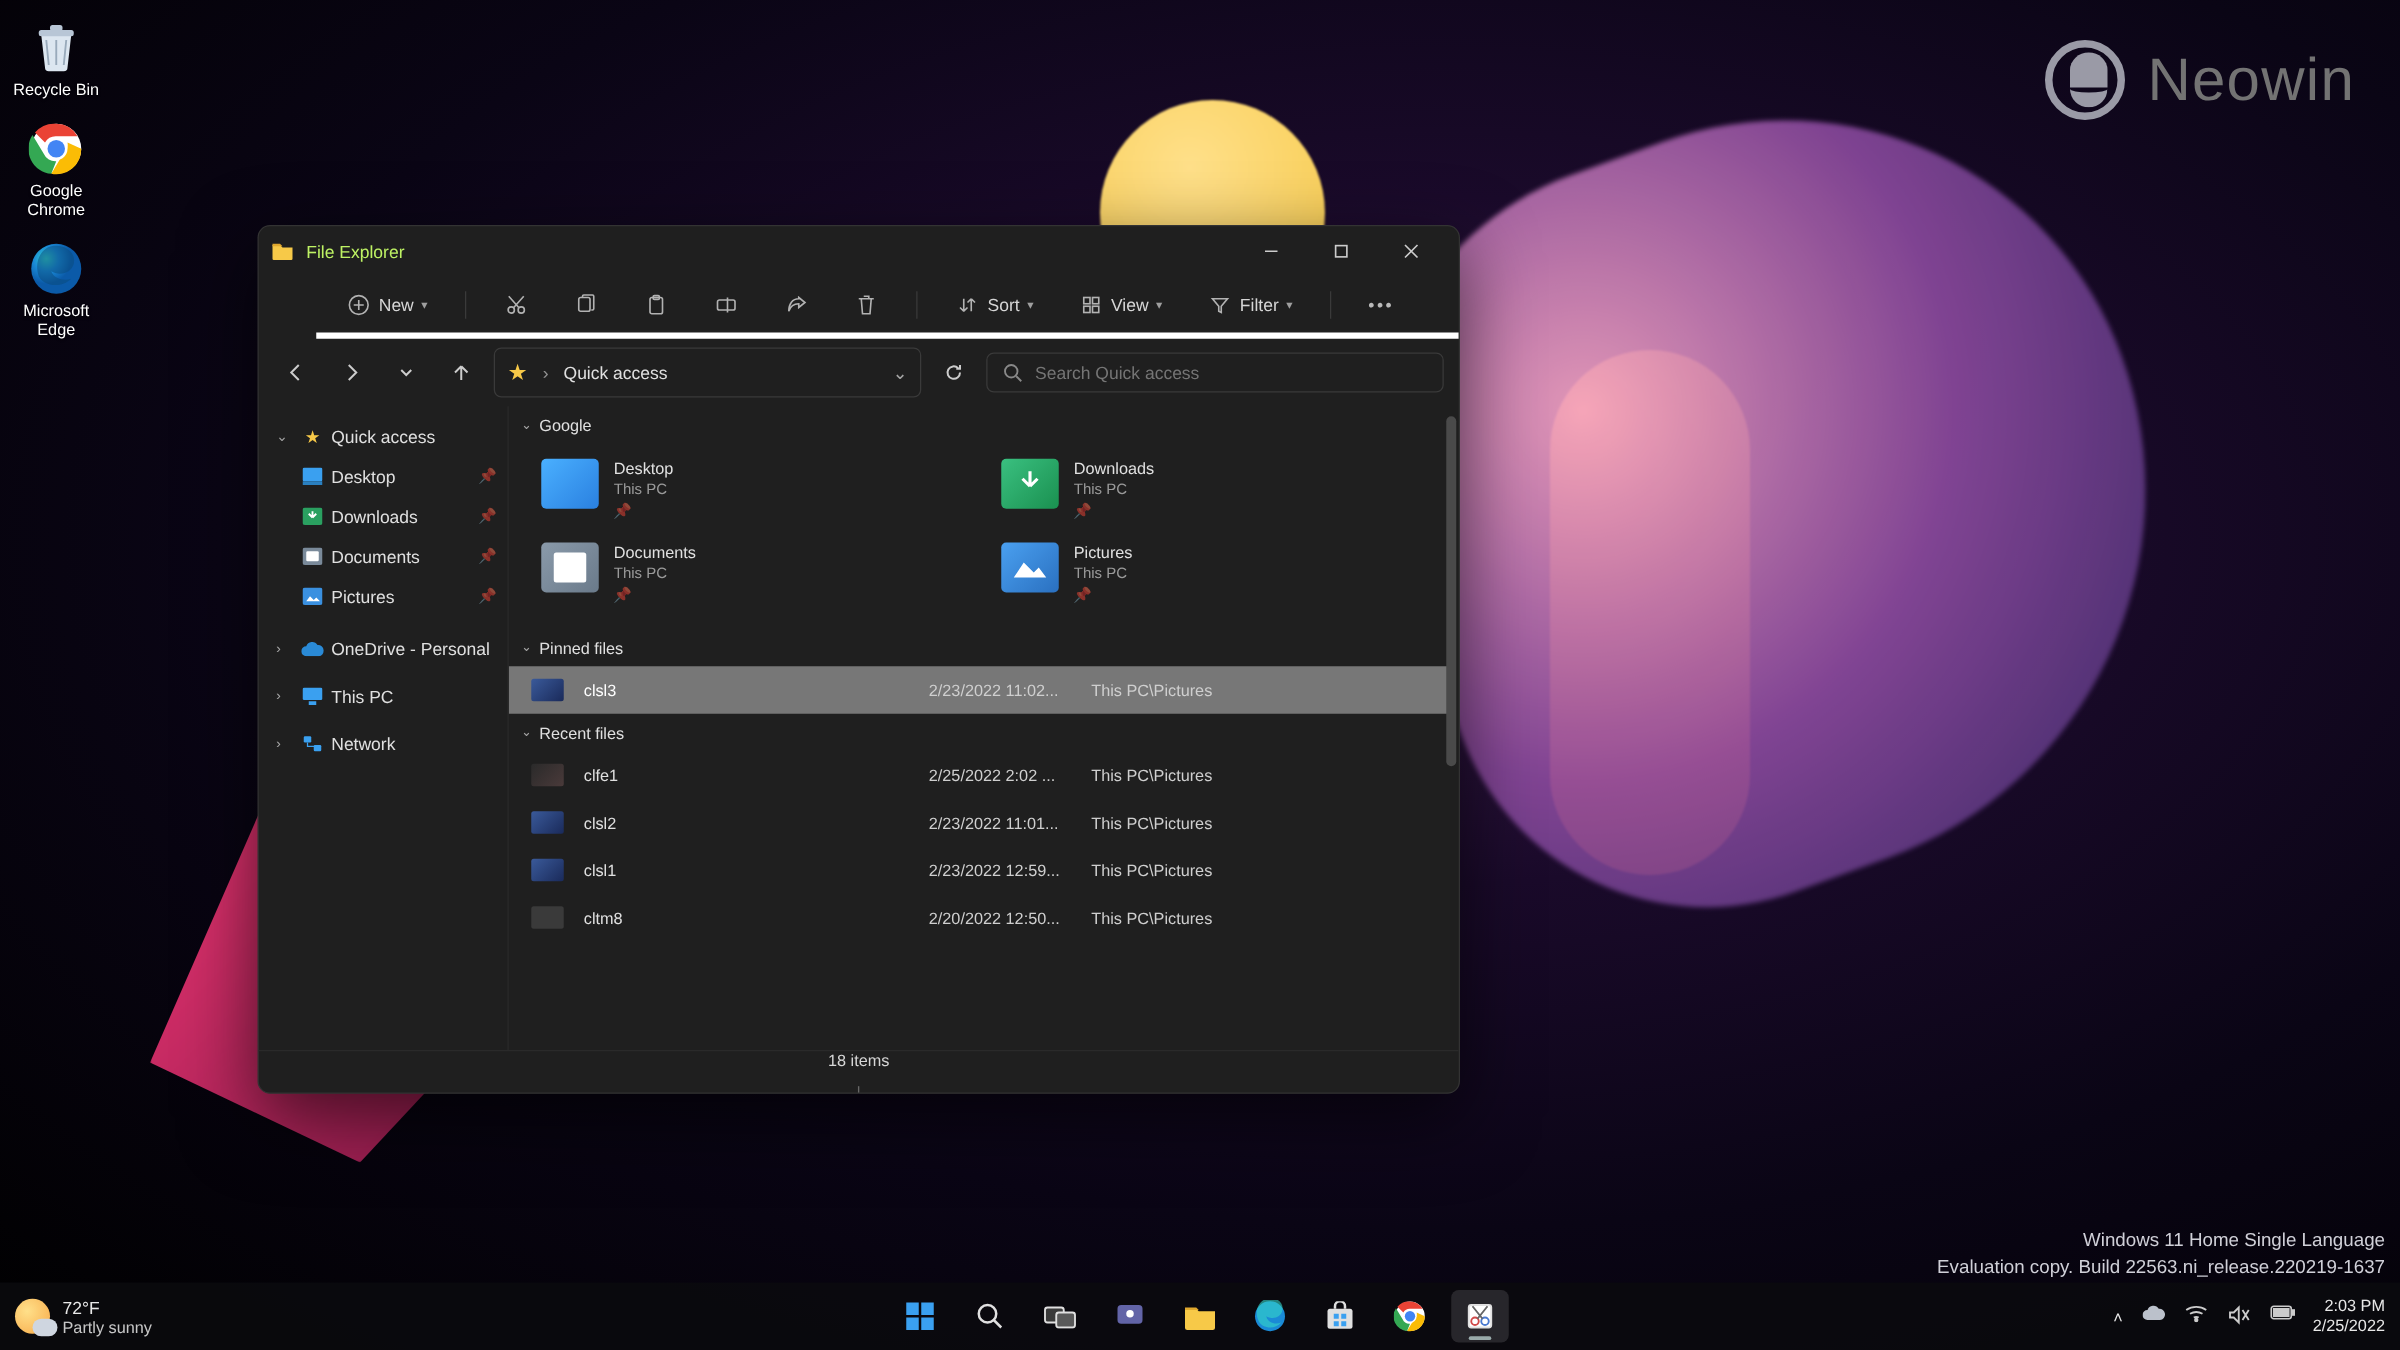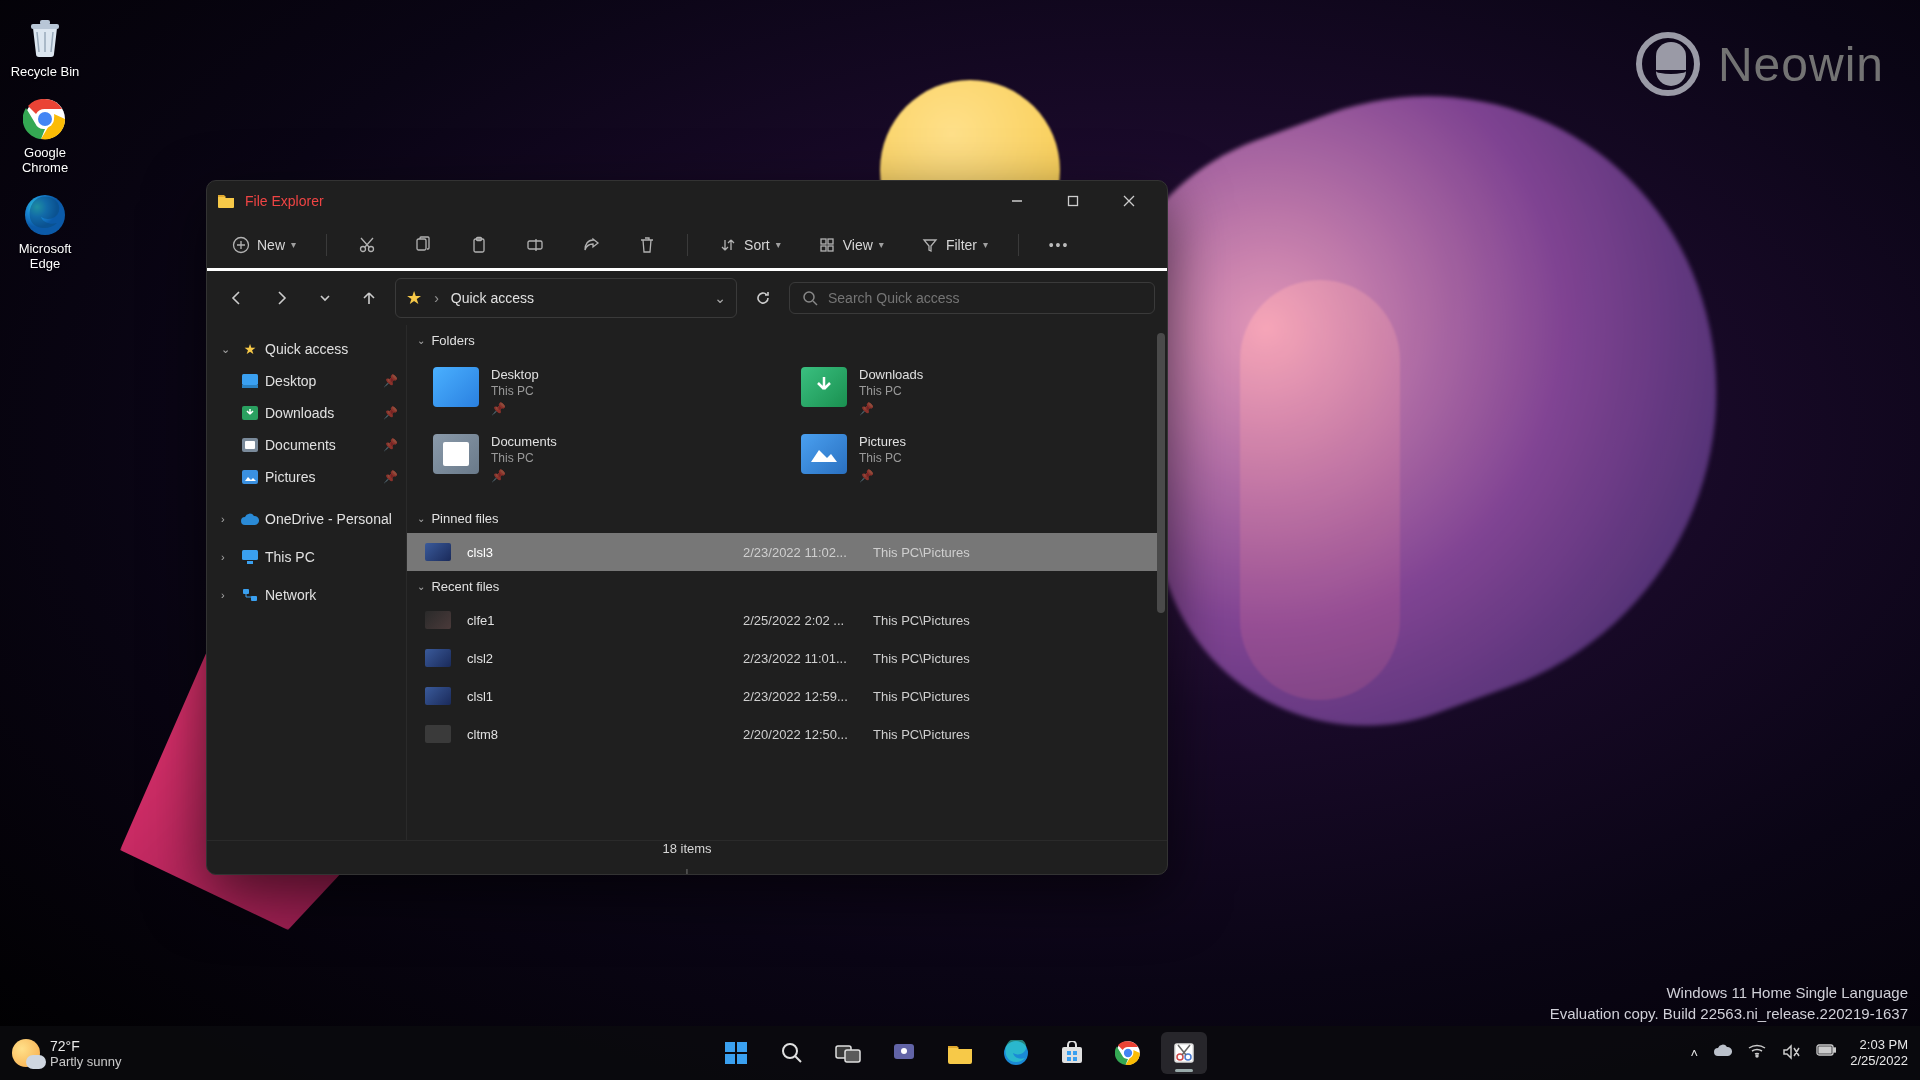"File Explorer" .titlebar { color: #ef4444 -> #bef264 }
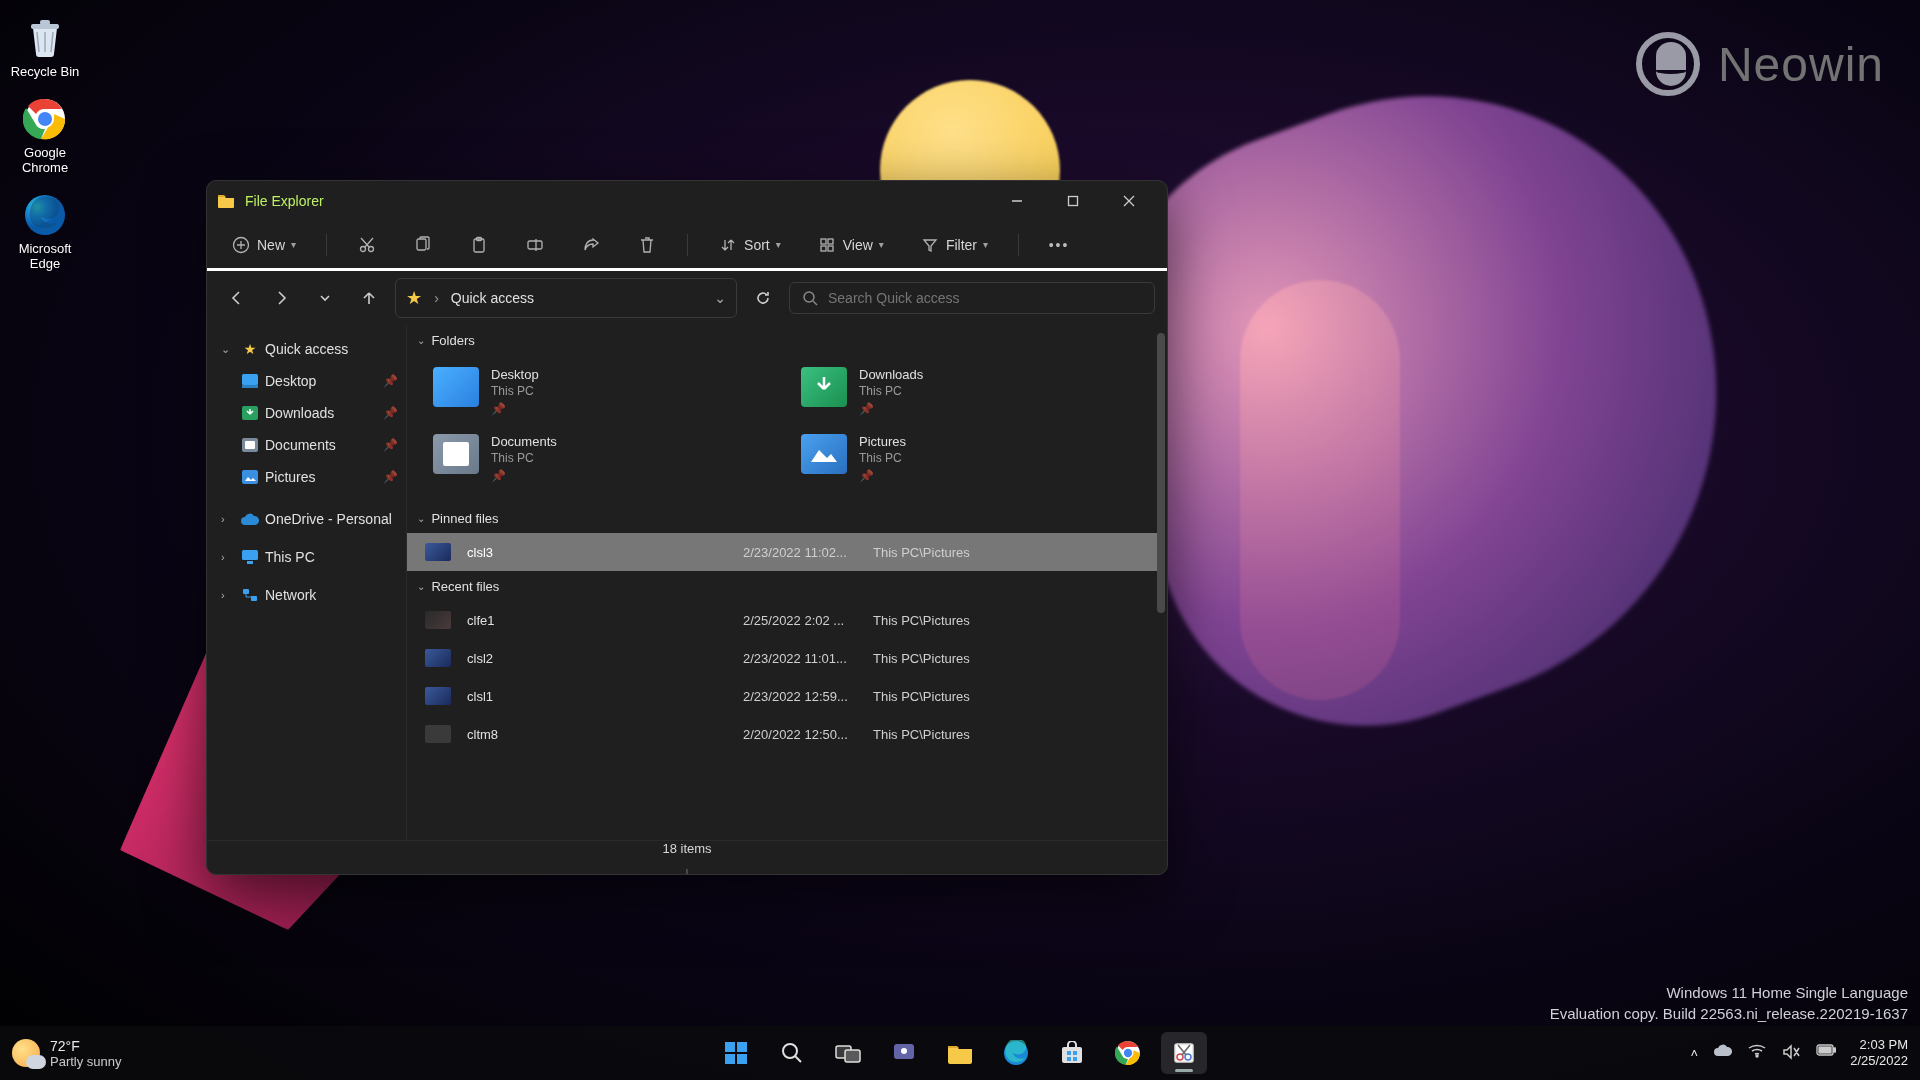"New" .toolbar { border-bottom: 3px solid #ffffff -> 5px solid #ffffff; margin-left: none -> 46px }
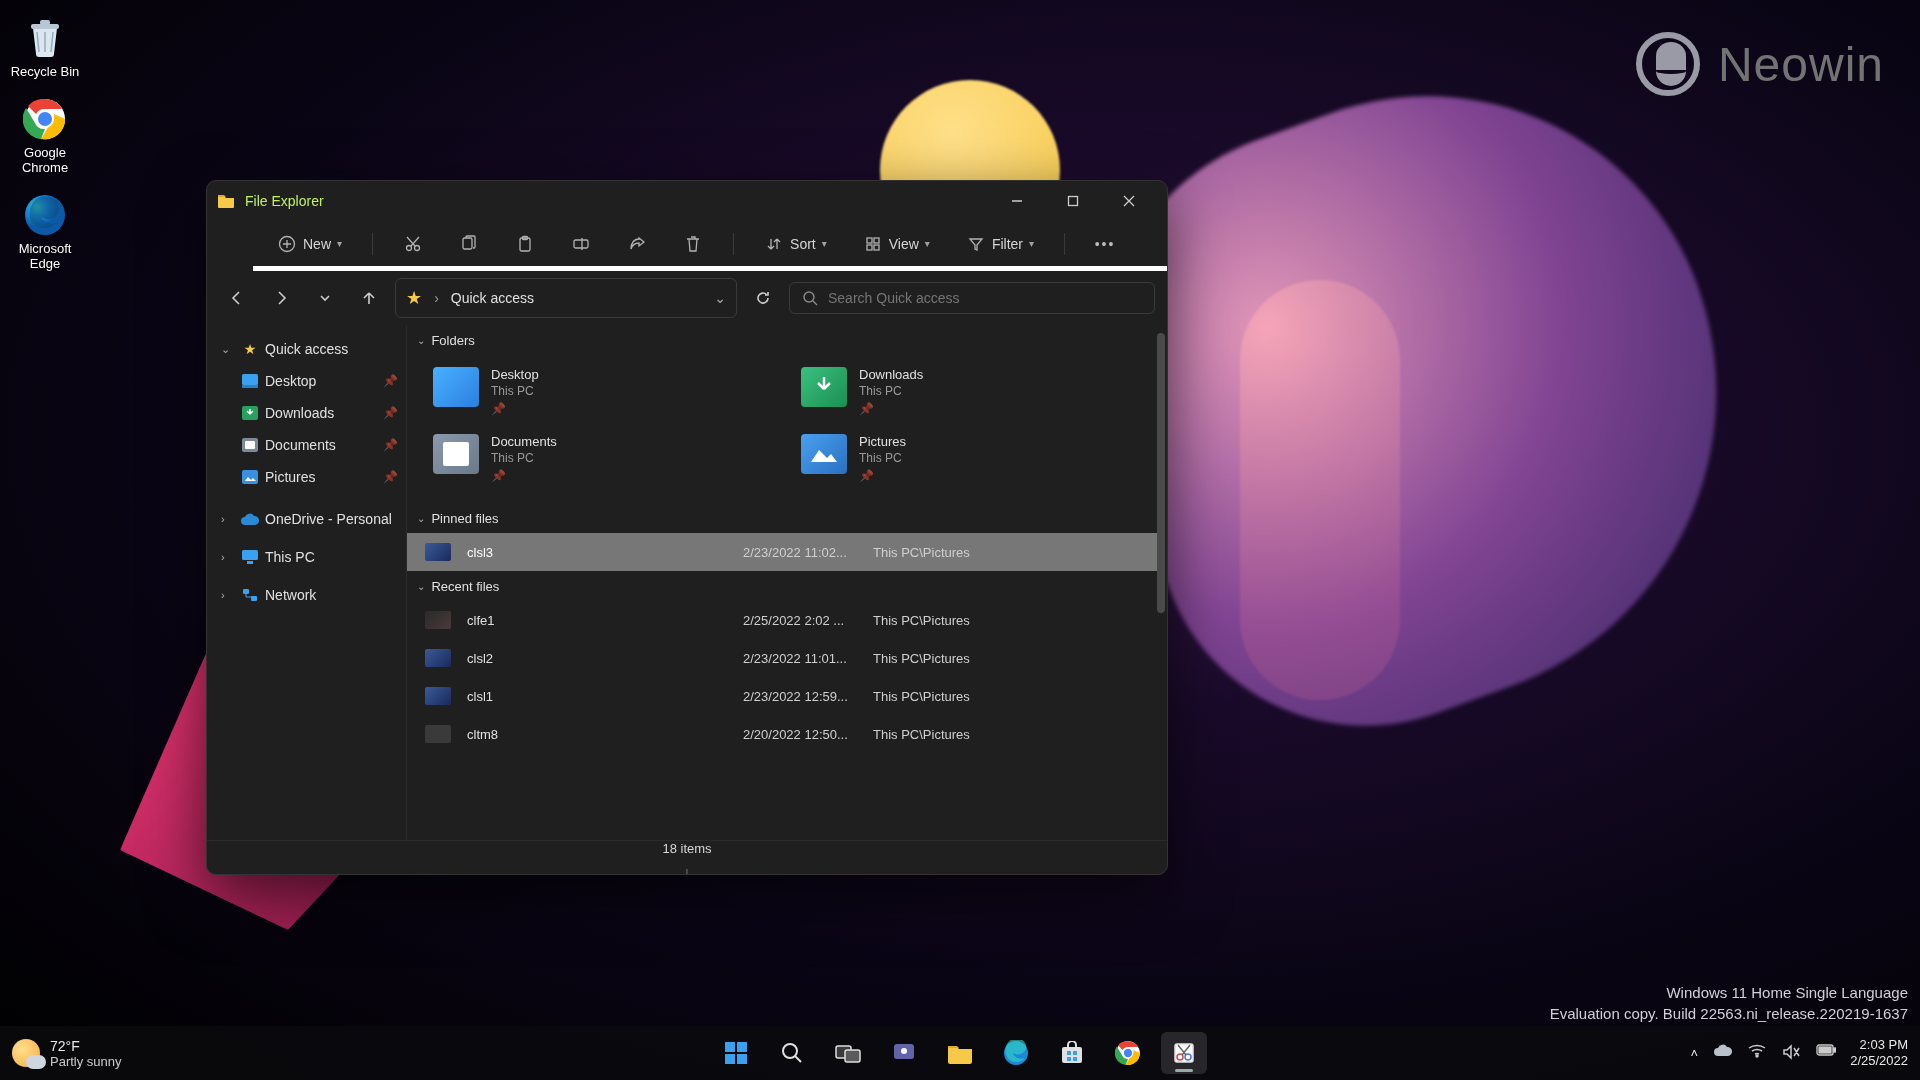"Folders" span { text: Folders -> Google }
